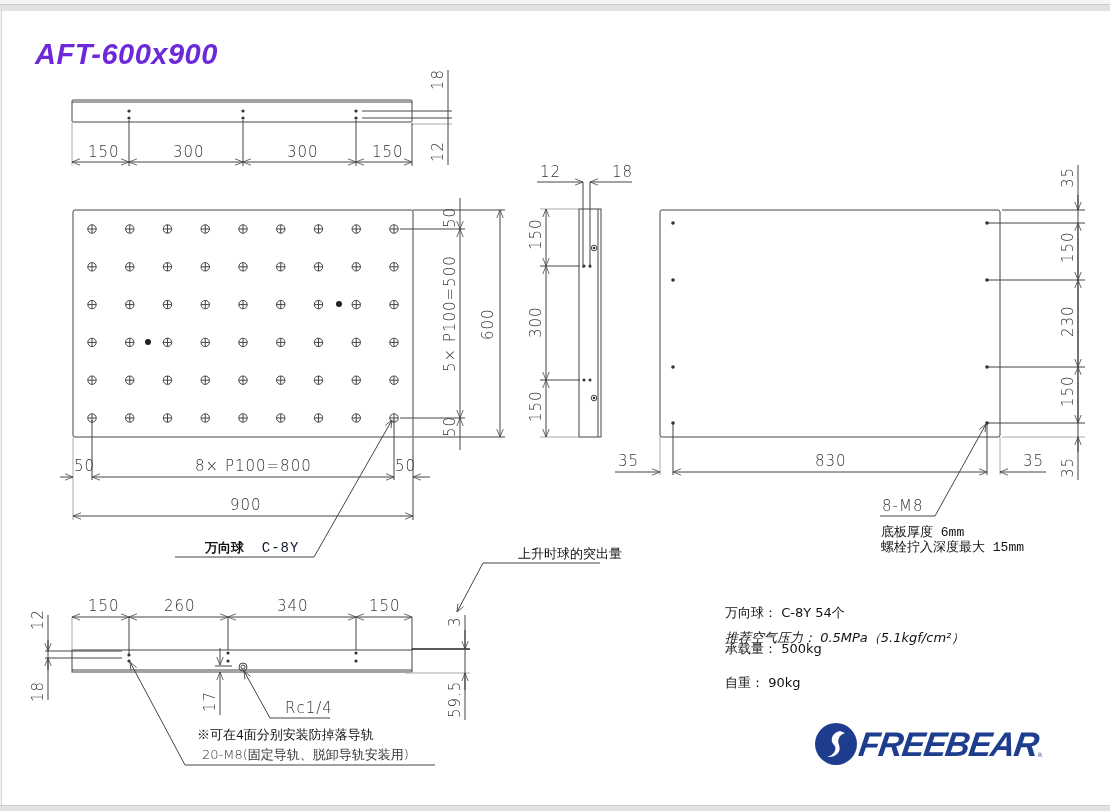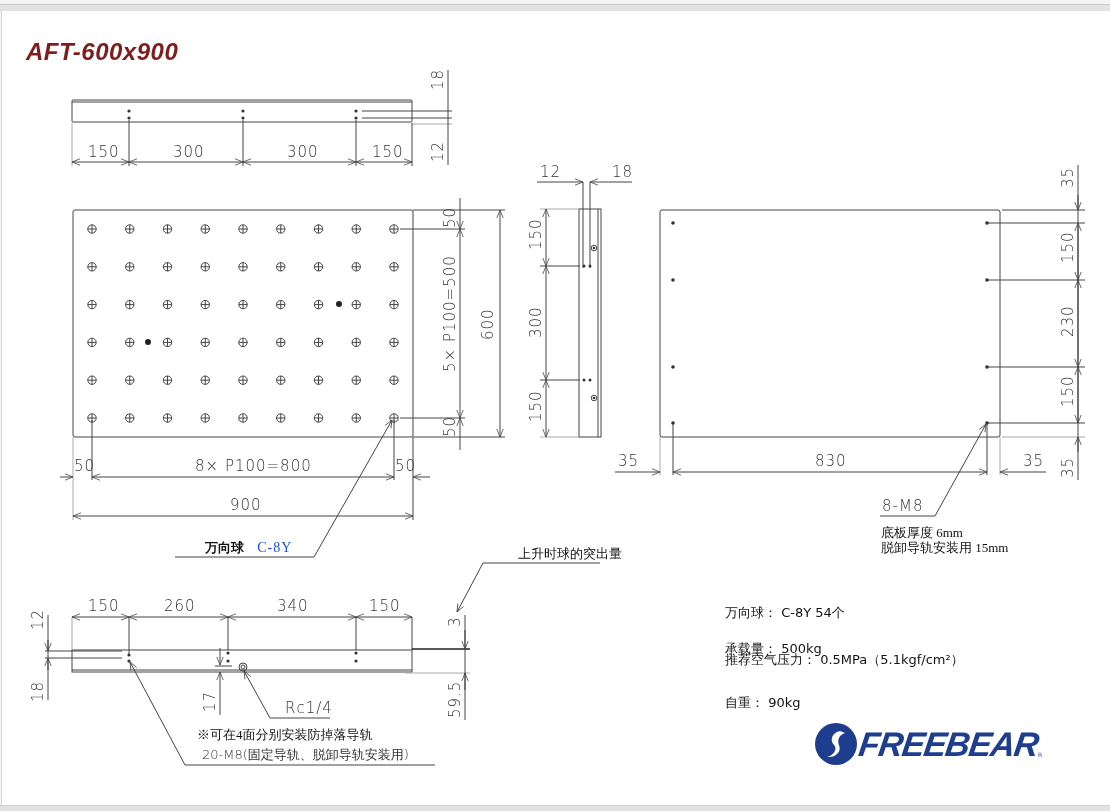"AFT-600x900" .title { color: #7f1d1d -> #6d28d9; font-size: 24px -> 29px; left: 26px -> 35px }
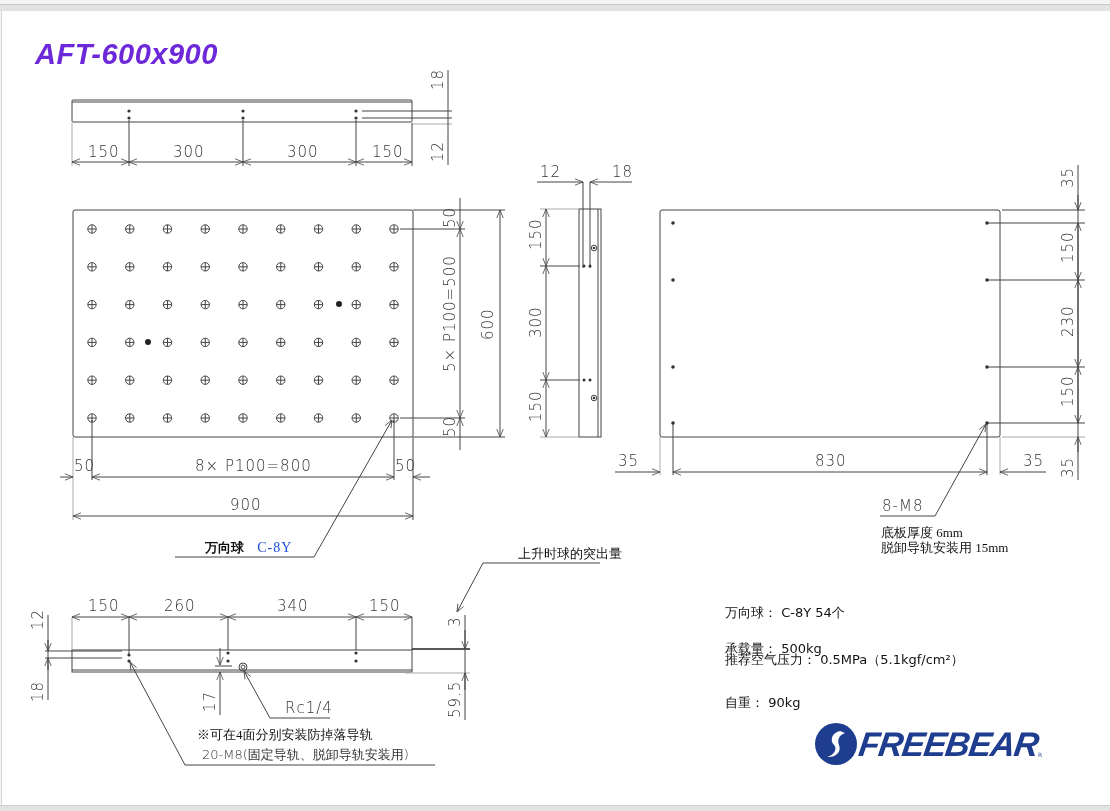"底板厚度 6mm" .note { font-family: Liberation Serif, serif -> Liberation Mono, monospace }
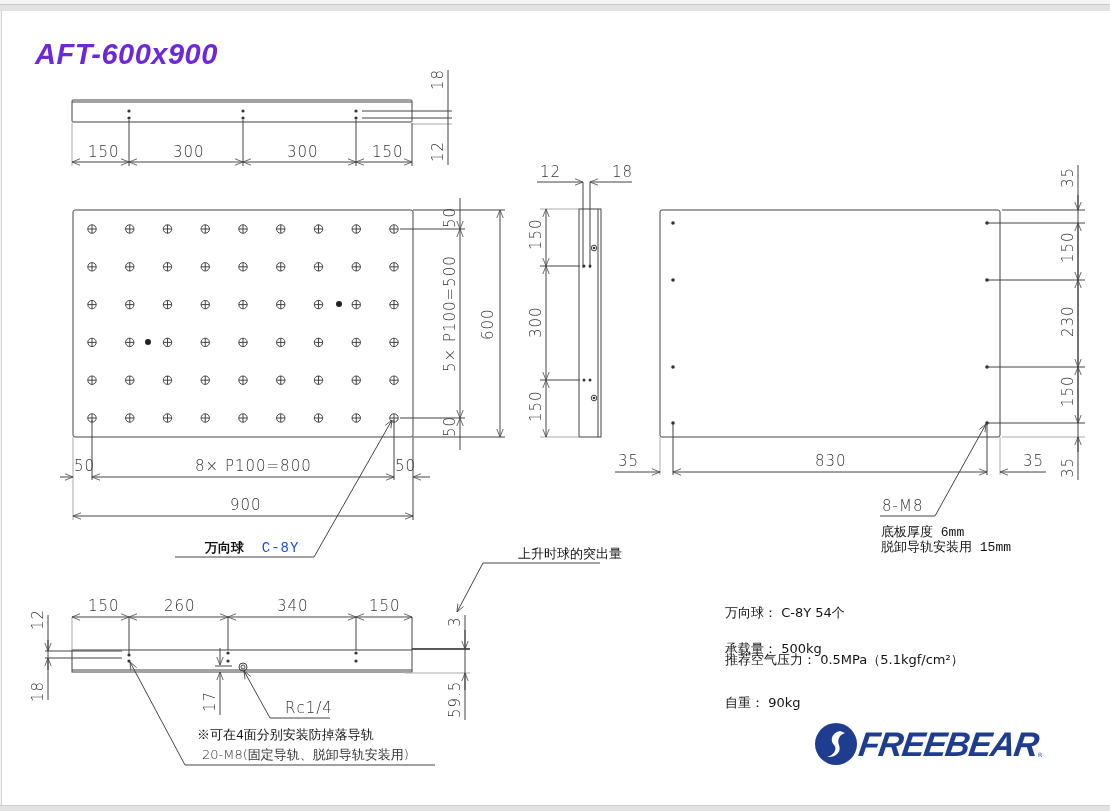"C-8Y" span { color: #1d4ed8 -> #0f172a }
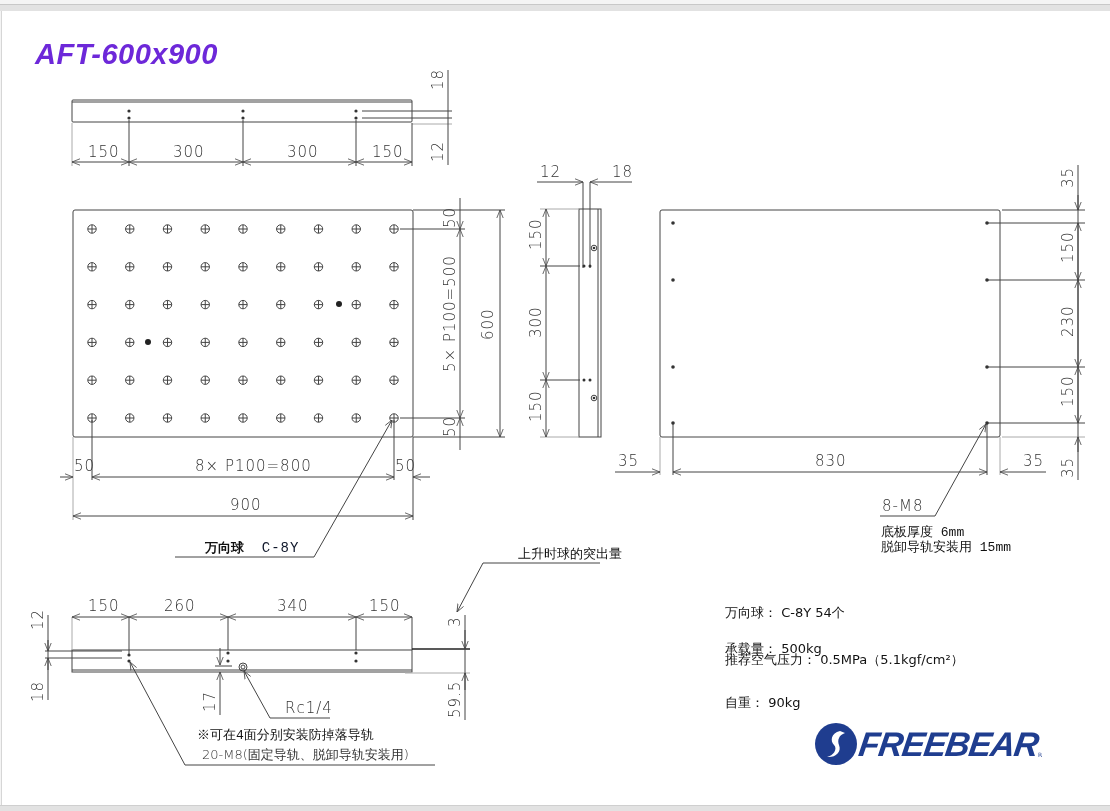"脱卸导轨安装用 15mm" div { text: 脱卸导轨安装用 -> 螺栓拧入深度最大 }
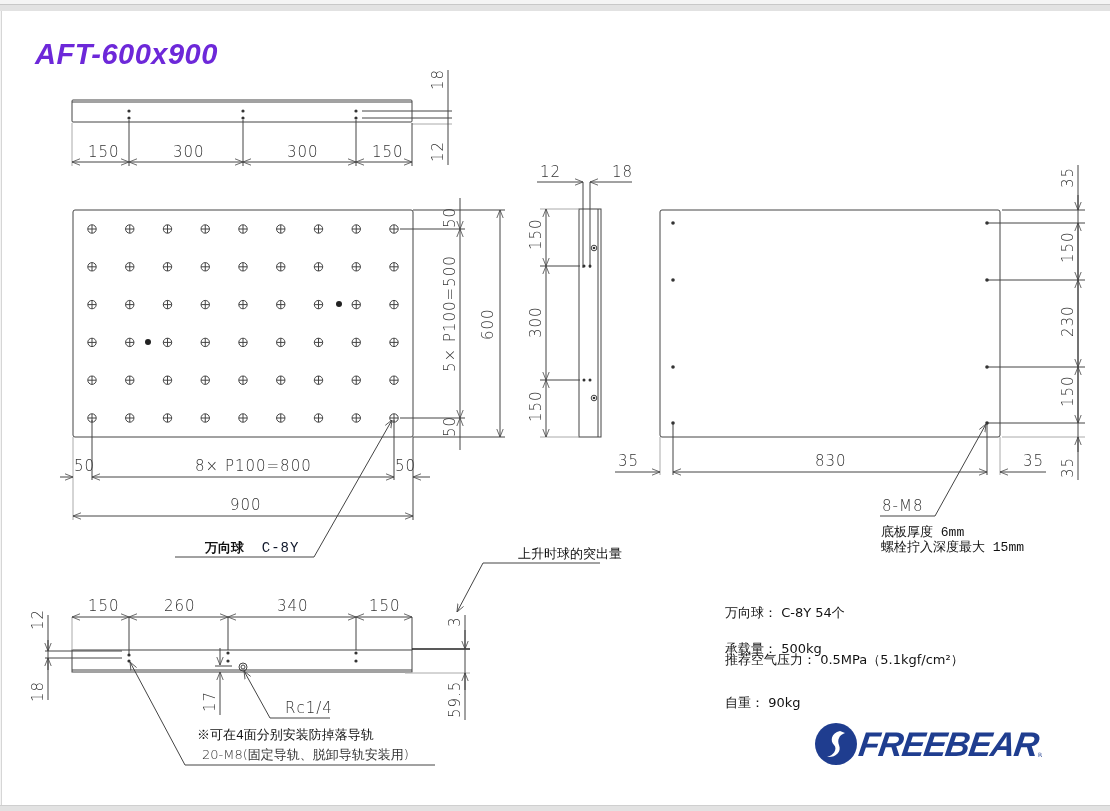"推荐空气压力： 0.5MPa（5.1kgf/cm²）" div.spec { font-style: none -> italic; top: 651px -> 629px }
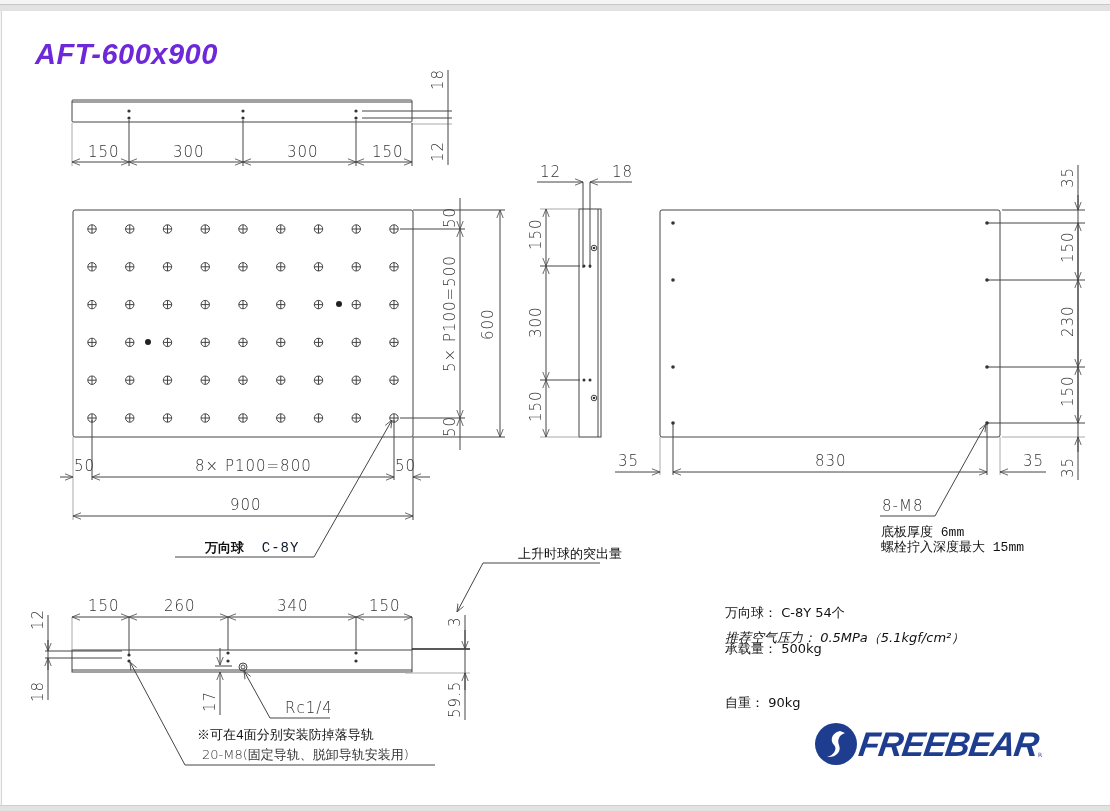"自重： 90kg" div.spec { top: 694px -> 674px }
